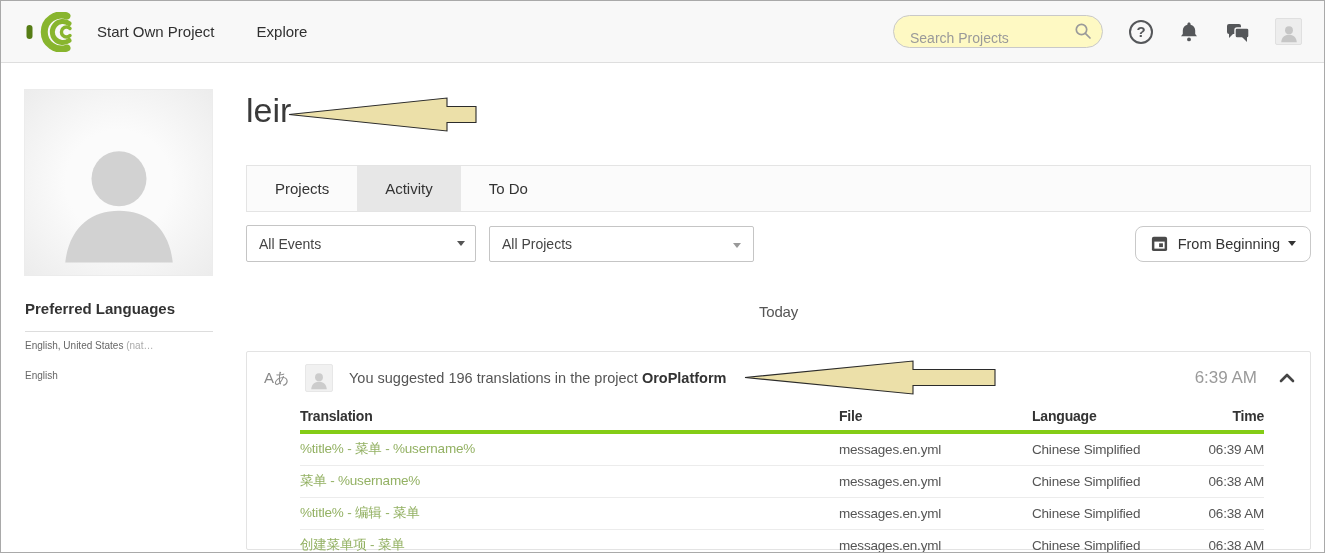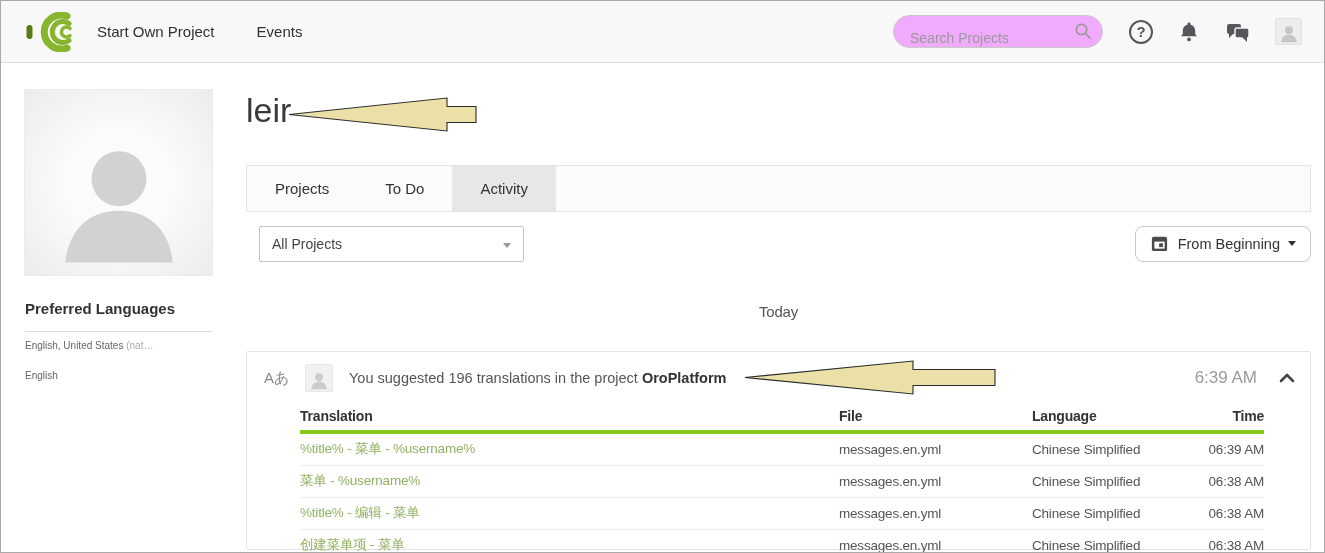"Events" span.nav-link { text: Events -> Explore }
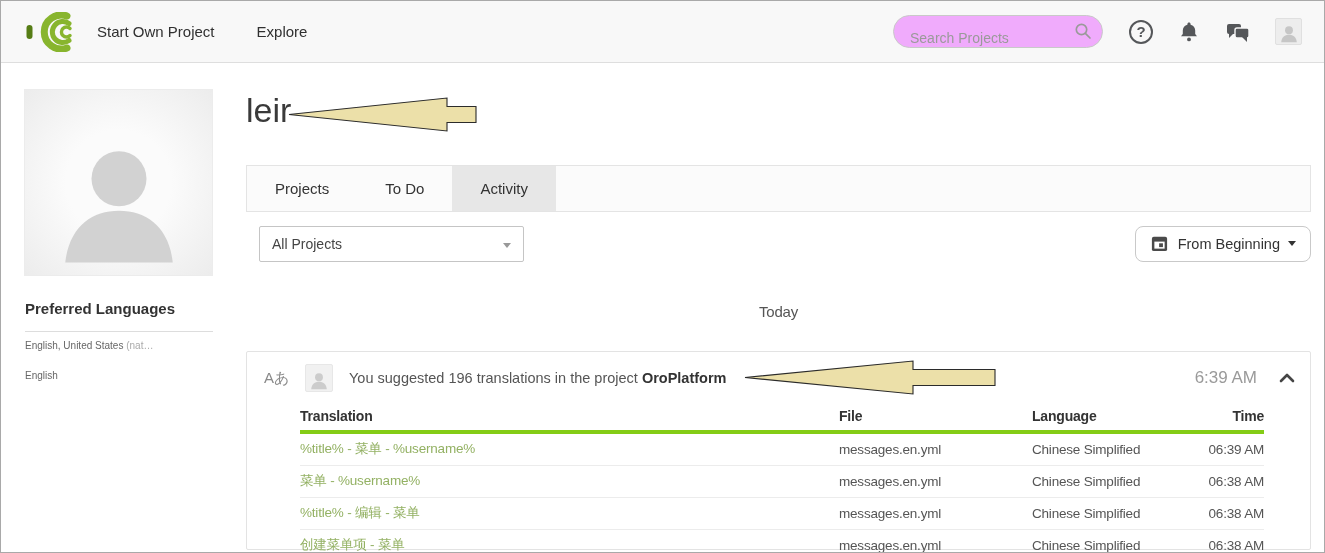"Search Projects" .search-box input { background: #f0abfc -> #fef9c3 }
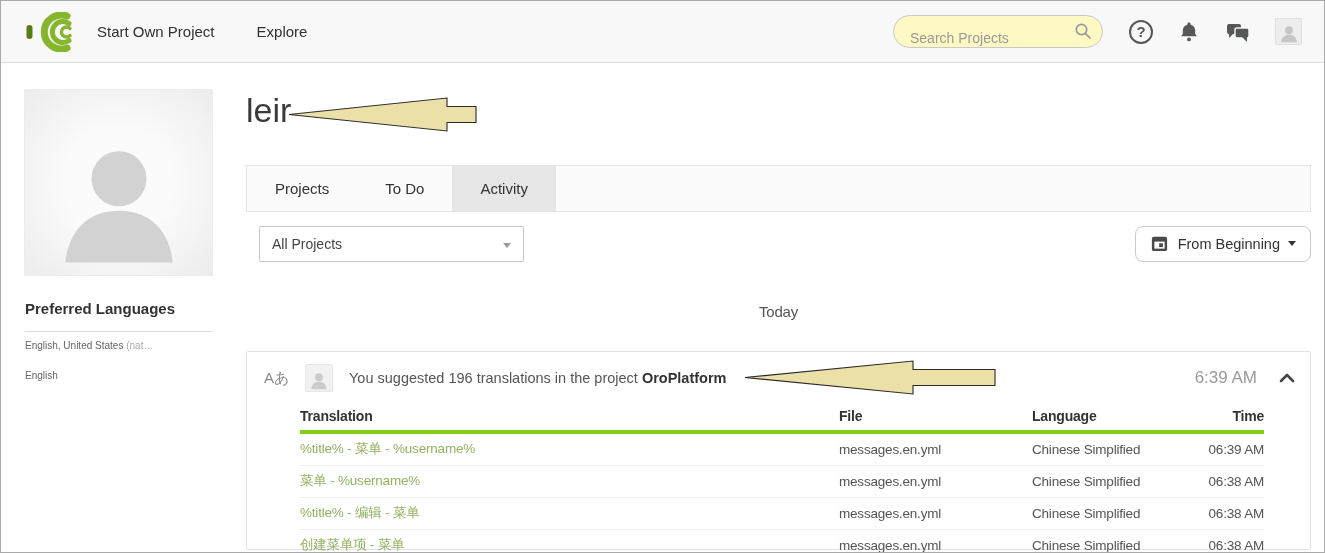"To Do" div.tab { order: before "Activity" -> after "Activity" }
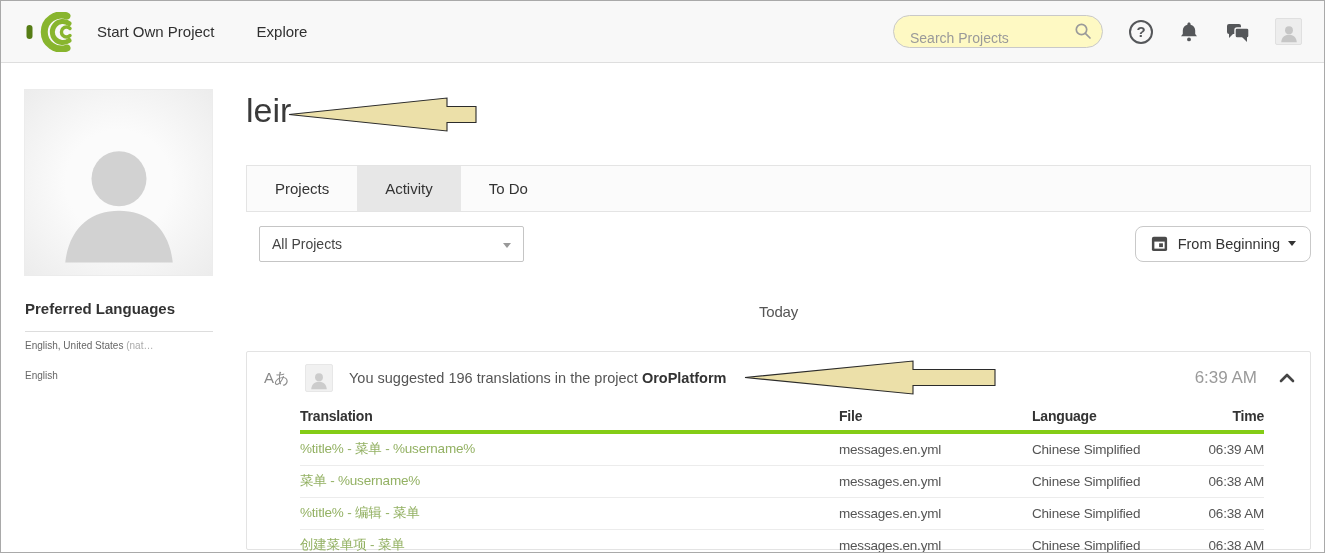"All Events" div.select { html: none -> <div> <span>All Events</span> <span></span> </div> }
